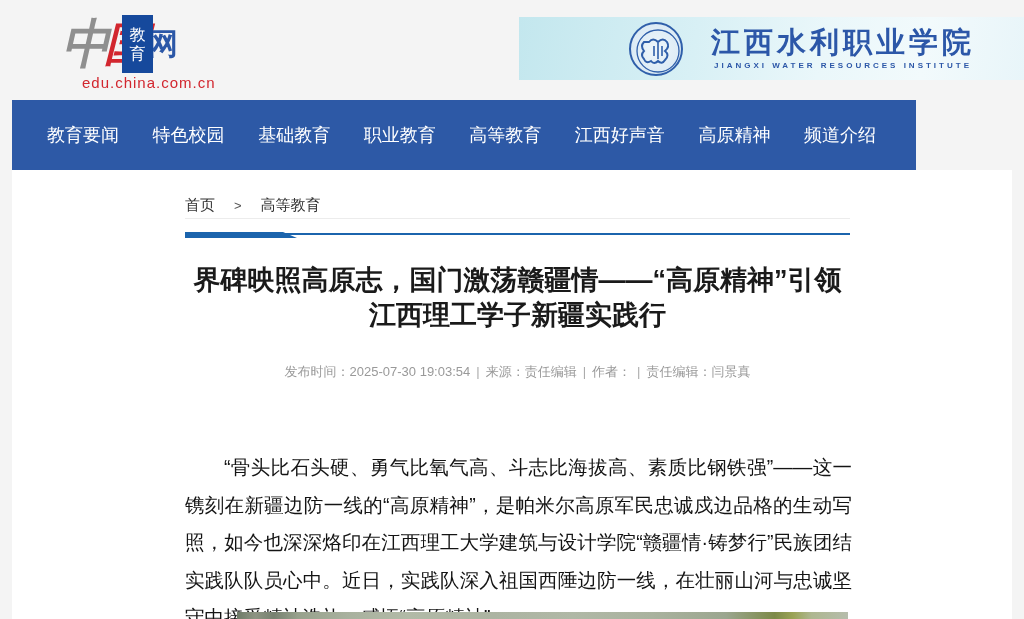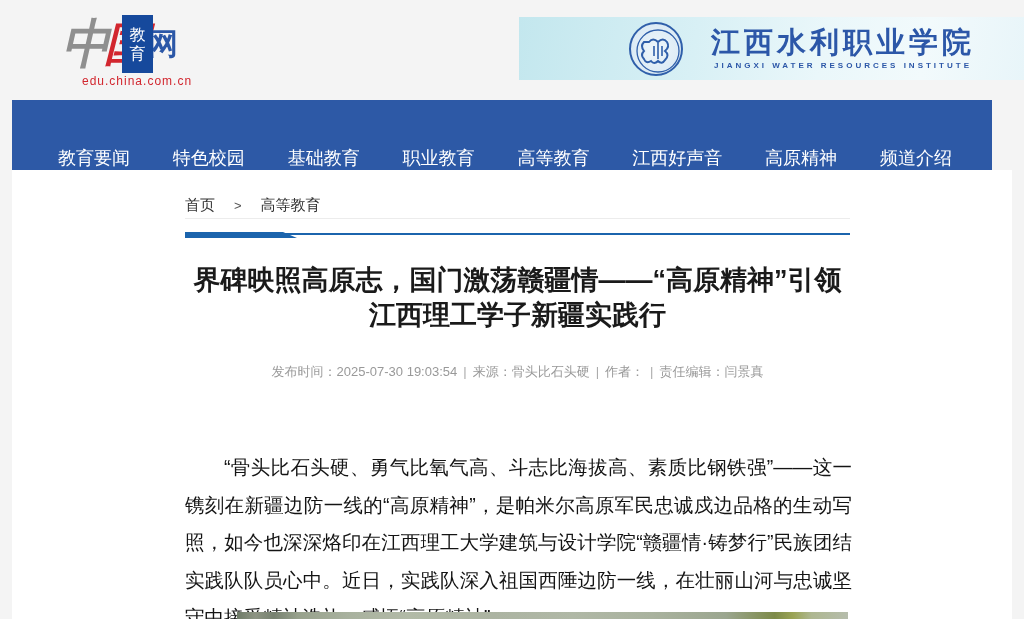"edu.china.com.cn" .logo-url { font-size: 12px -> 15px }
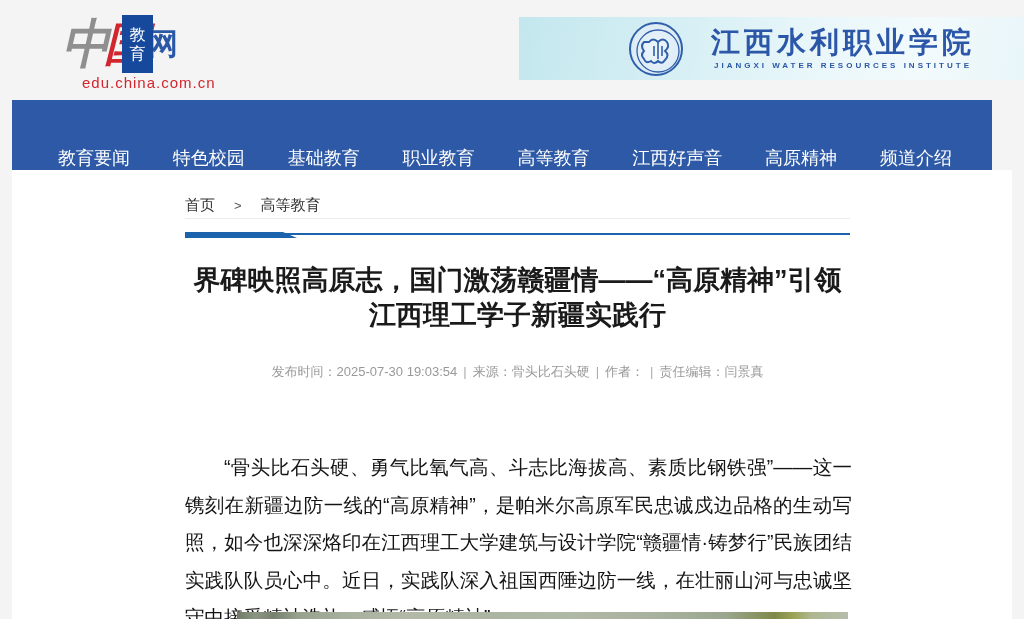"教育要闻" .nav { align-items: flex-end -> center; padding: 0 40px 0 46px -> 0 40px 0 35px; width: 980px -> 904px }
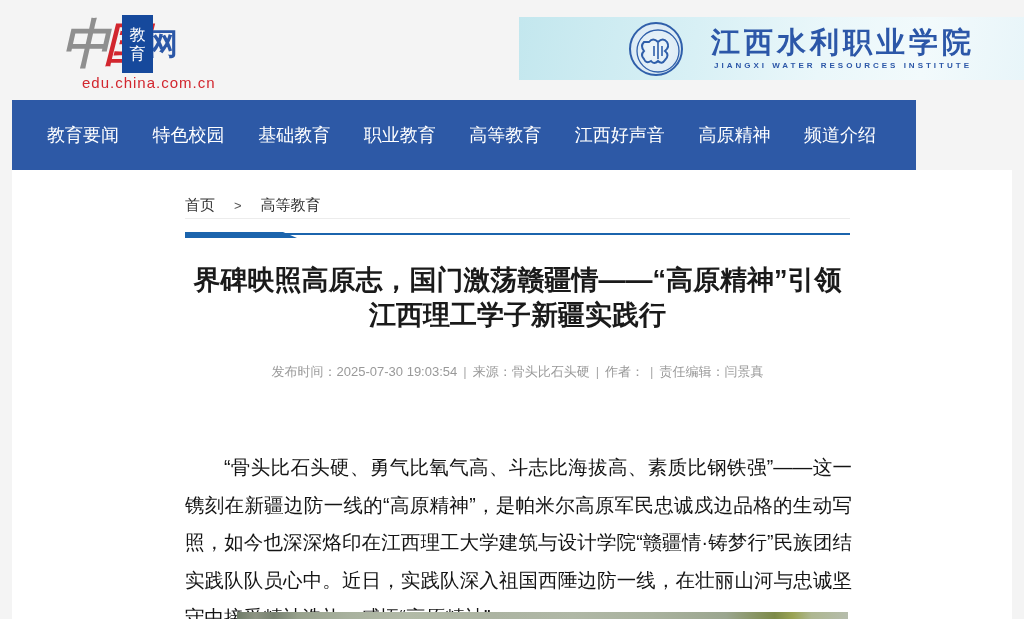"骨头比石头硬" span { text: 骨头比石头硬 -> 责任编辑 }
